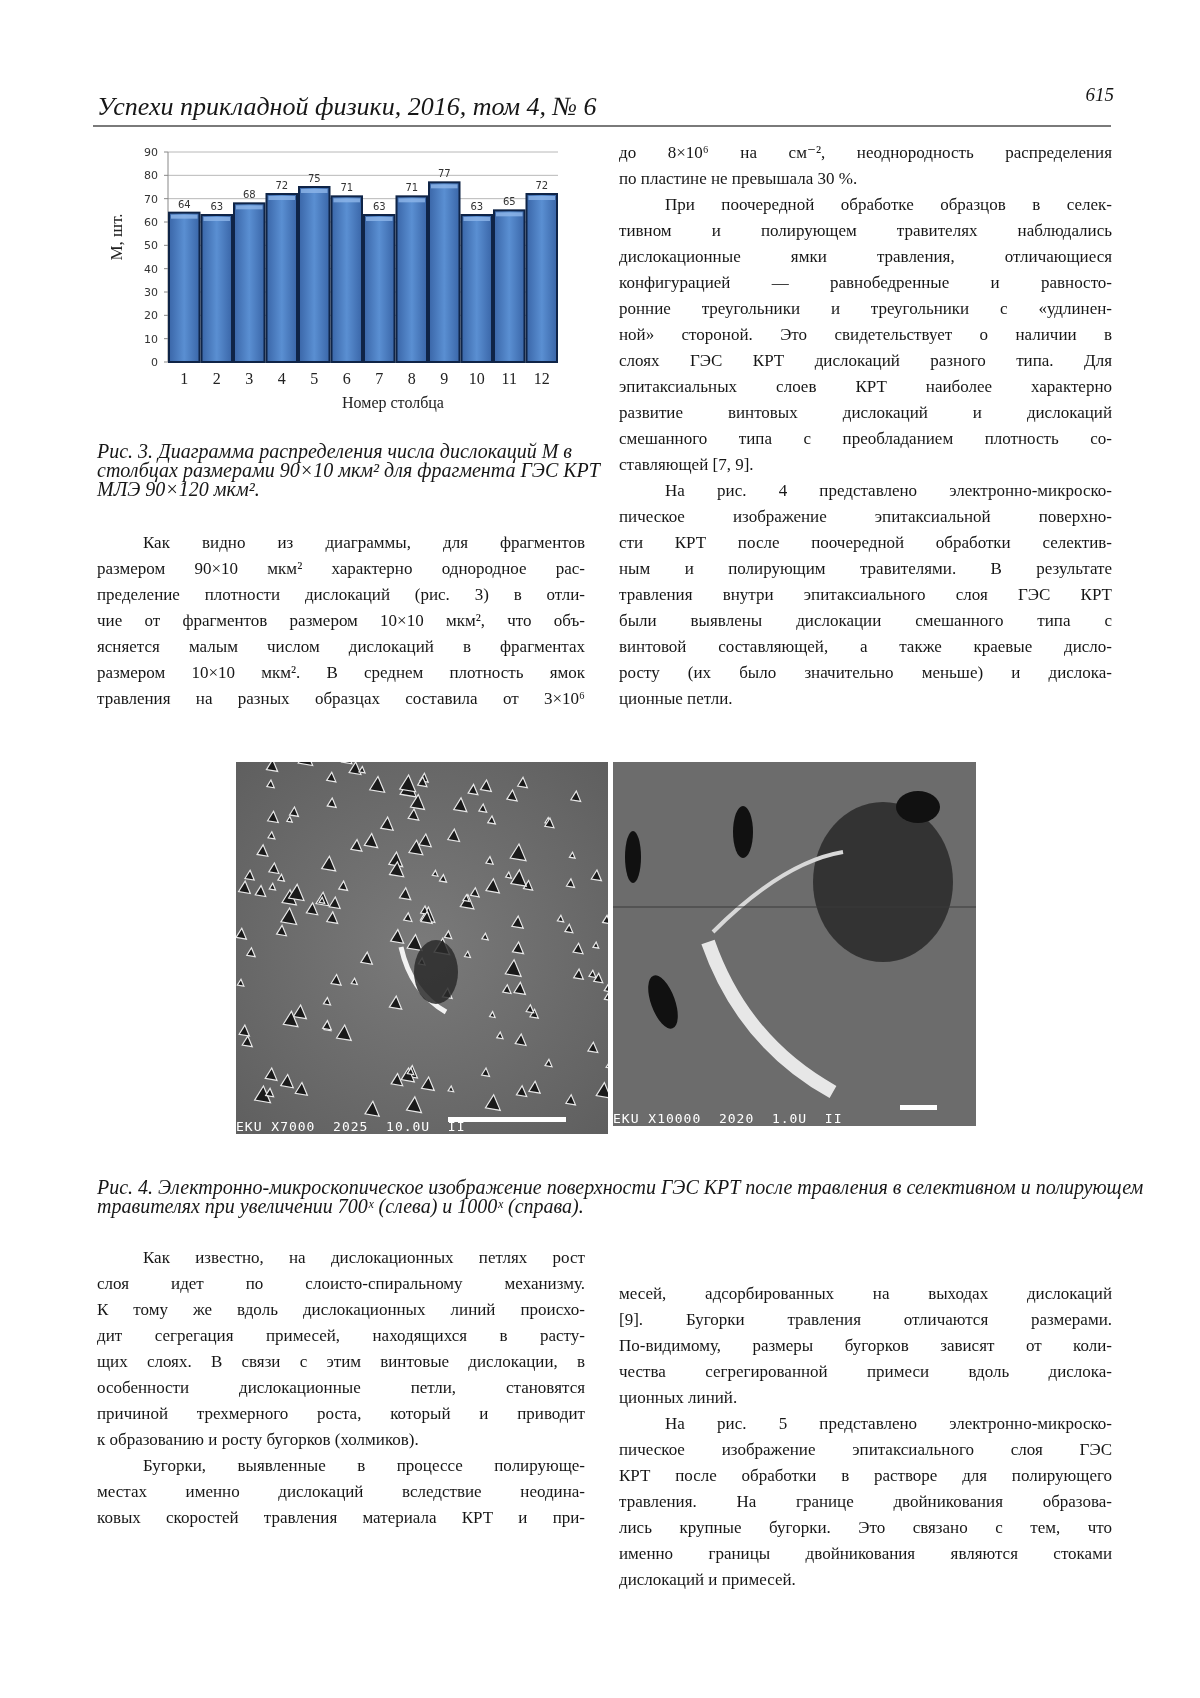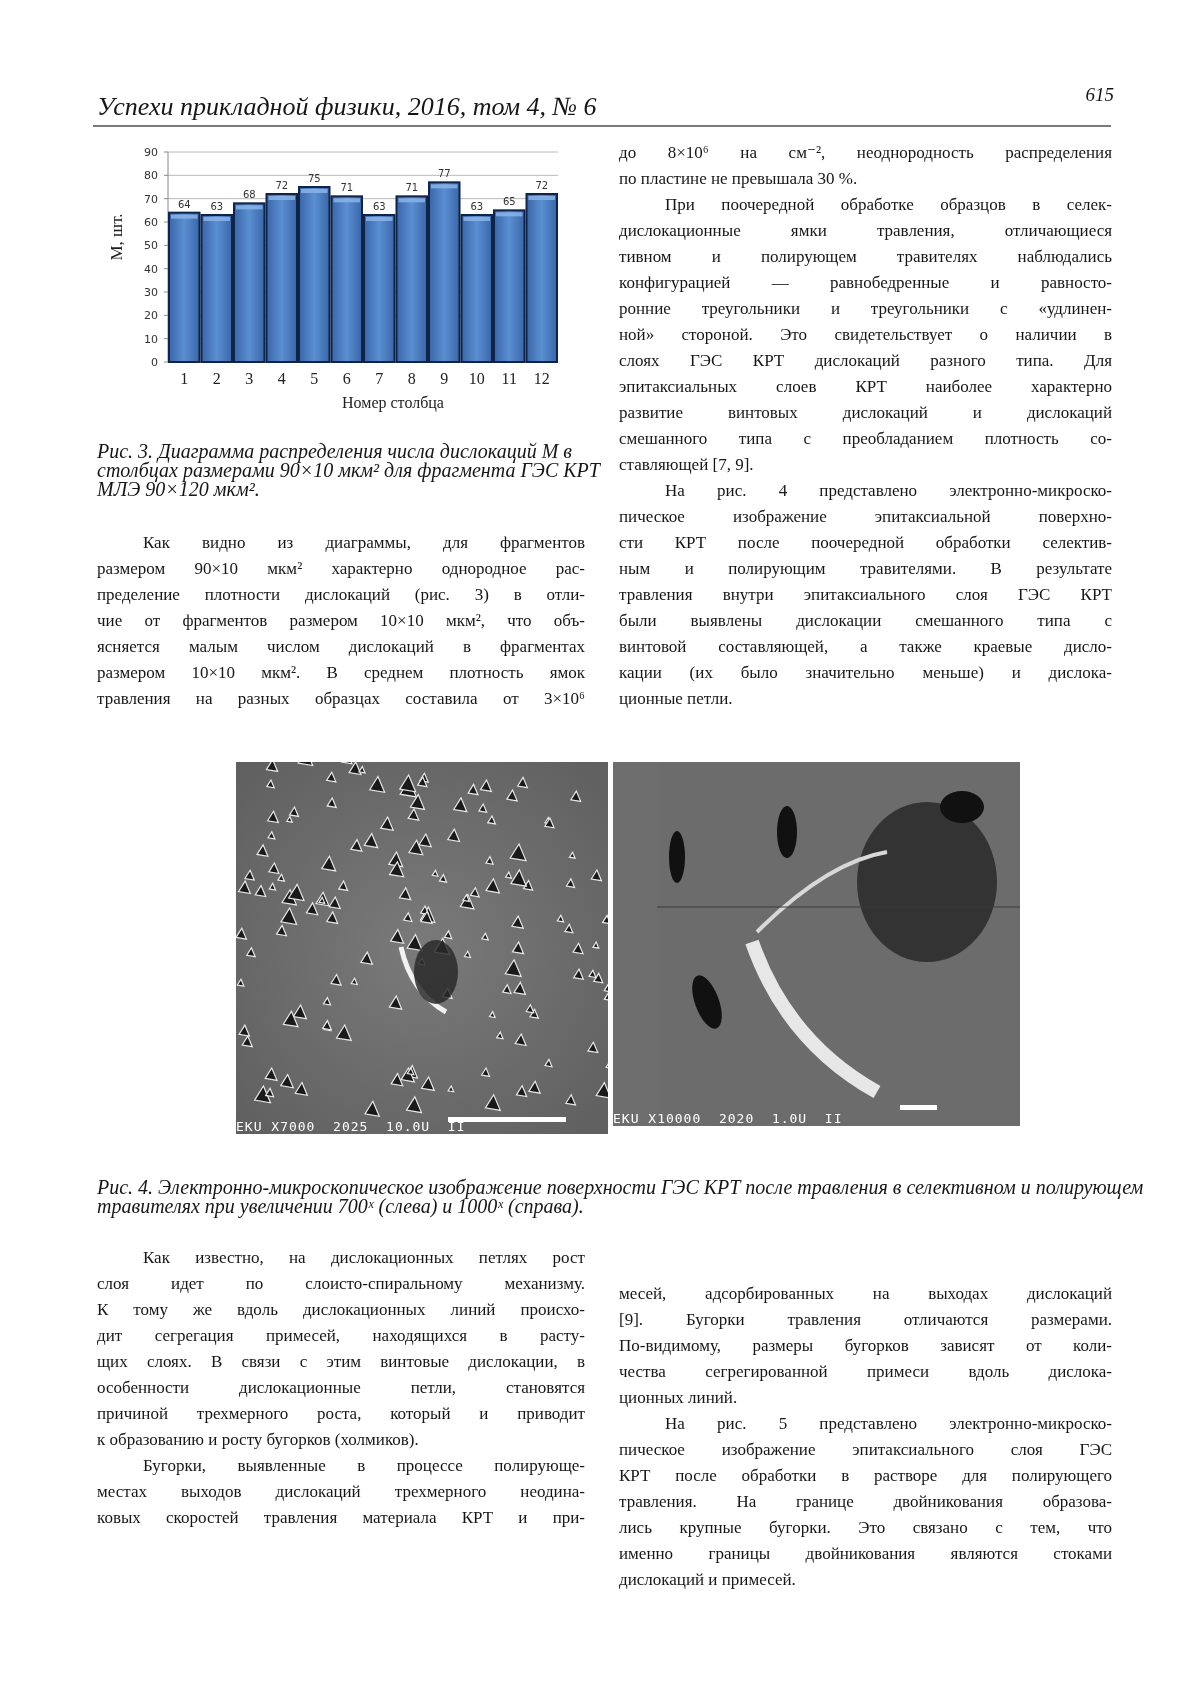"дислокационные ямки травления," span.line { order: before "тивном и полирующем травителях" -> after "тивном и полирующем травителях" }
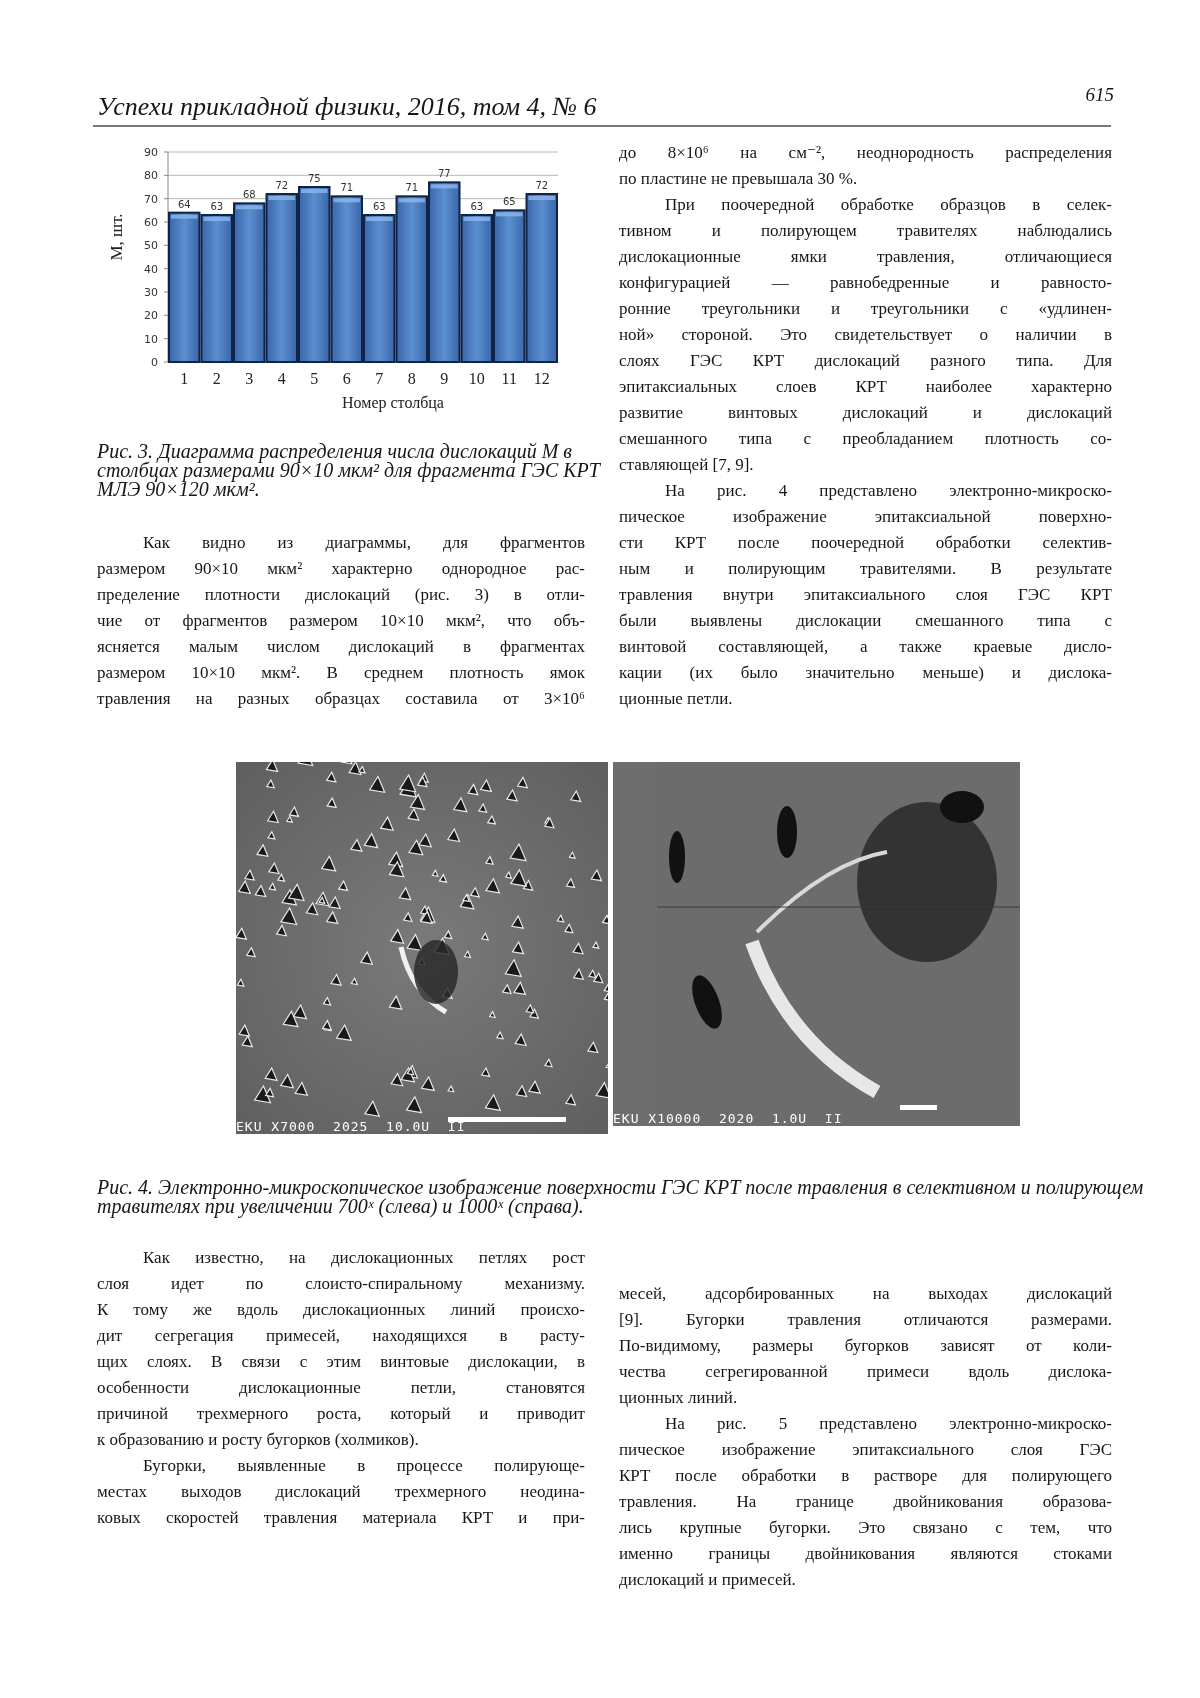"кации (их было значительно меньше)" span.line { text: кации -> росту }
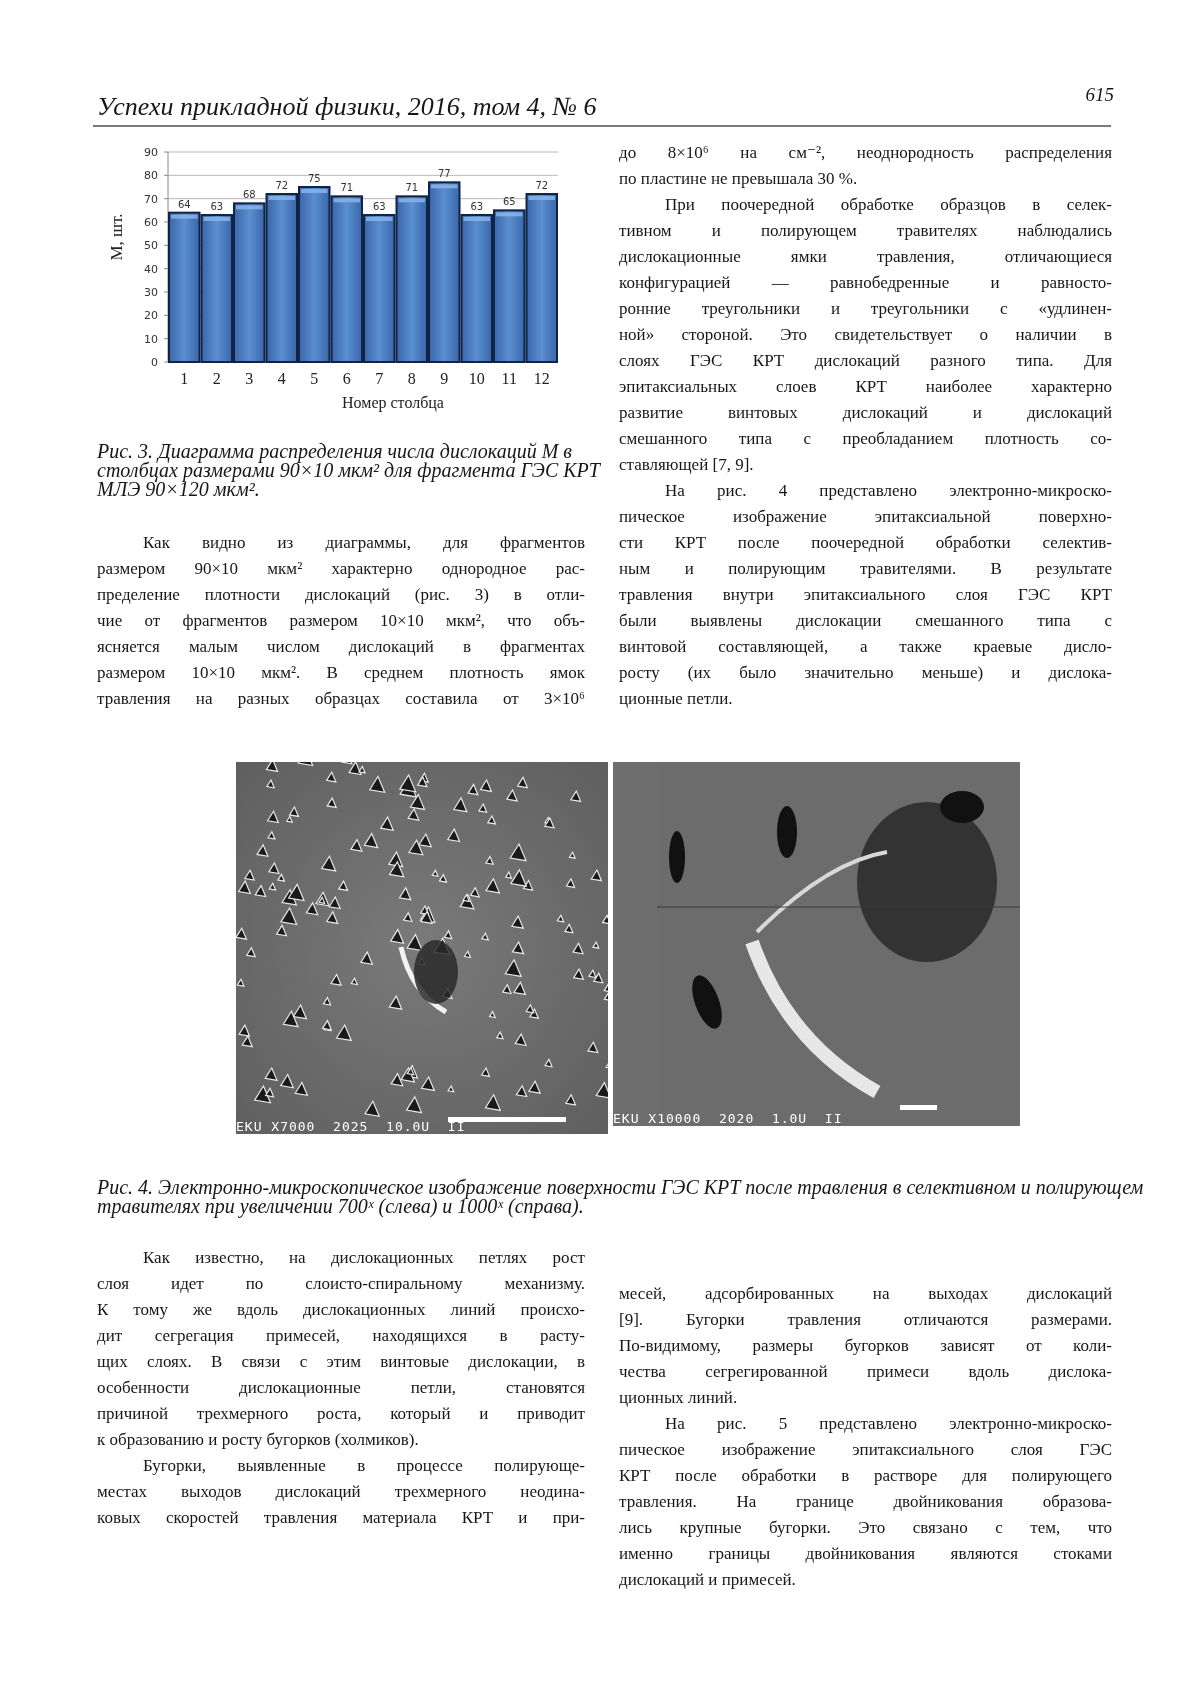"EKU X10000 2020 1.0U II" .sem-right { padding-left: 44px -> none }
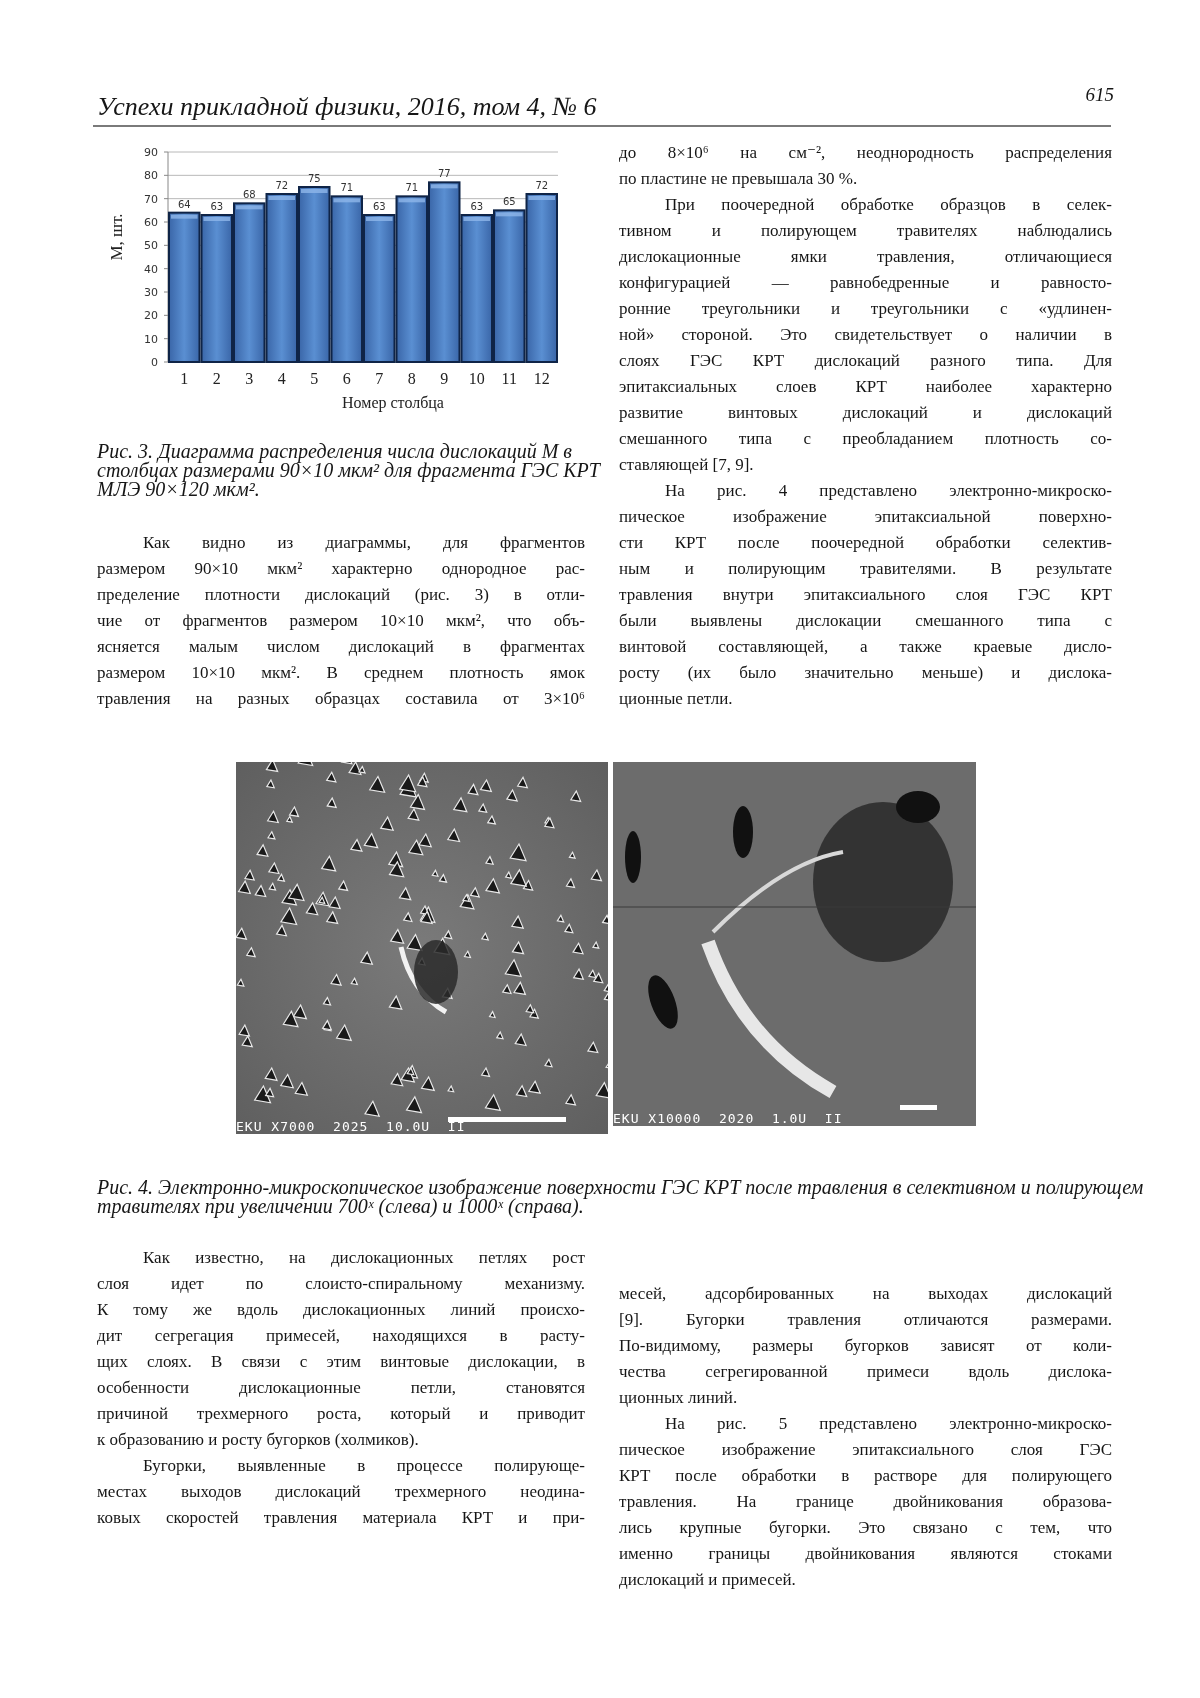"местах выходов дислокаций трехмерного" span.line { text: выходов дислокаций трехмерного -> именно дислокаций вследствие }
